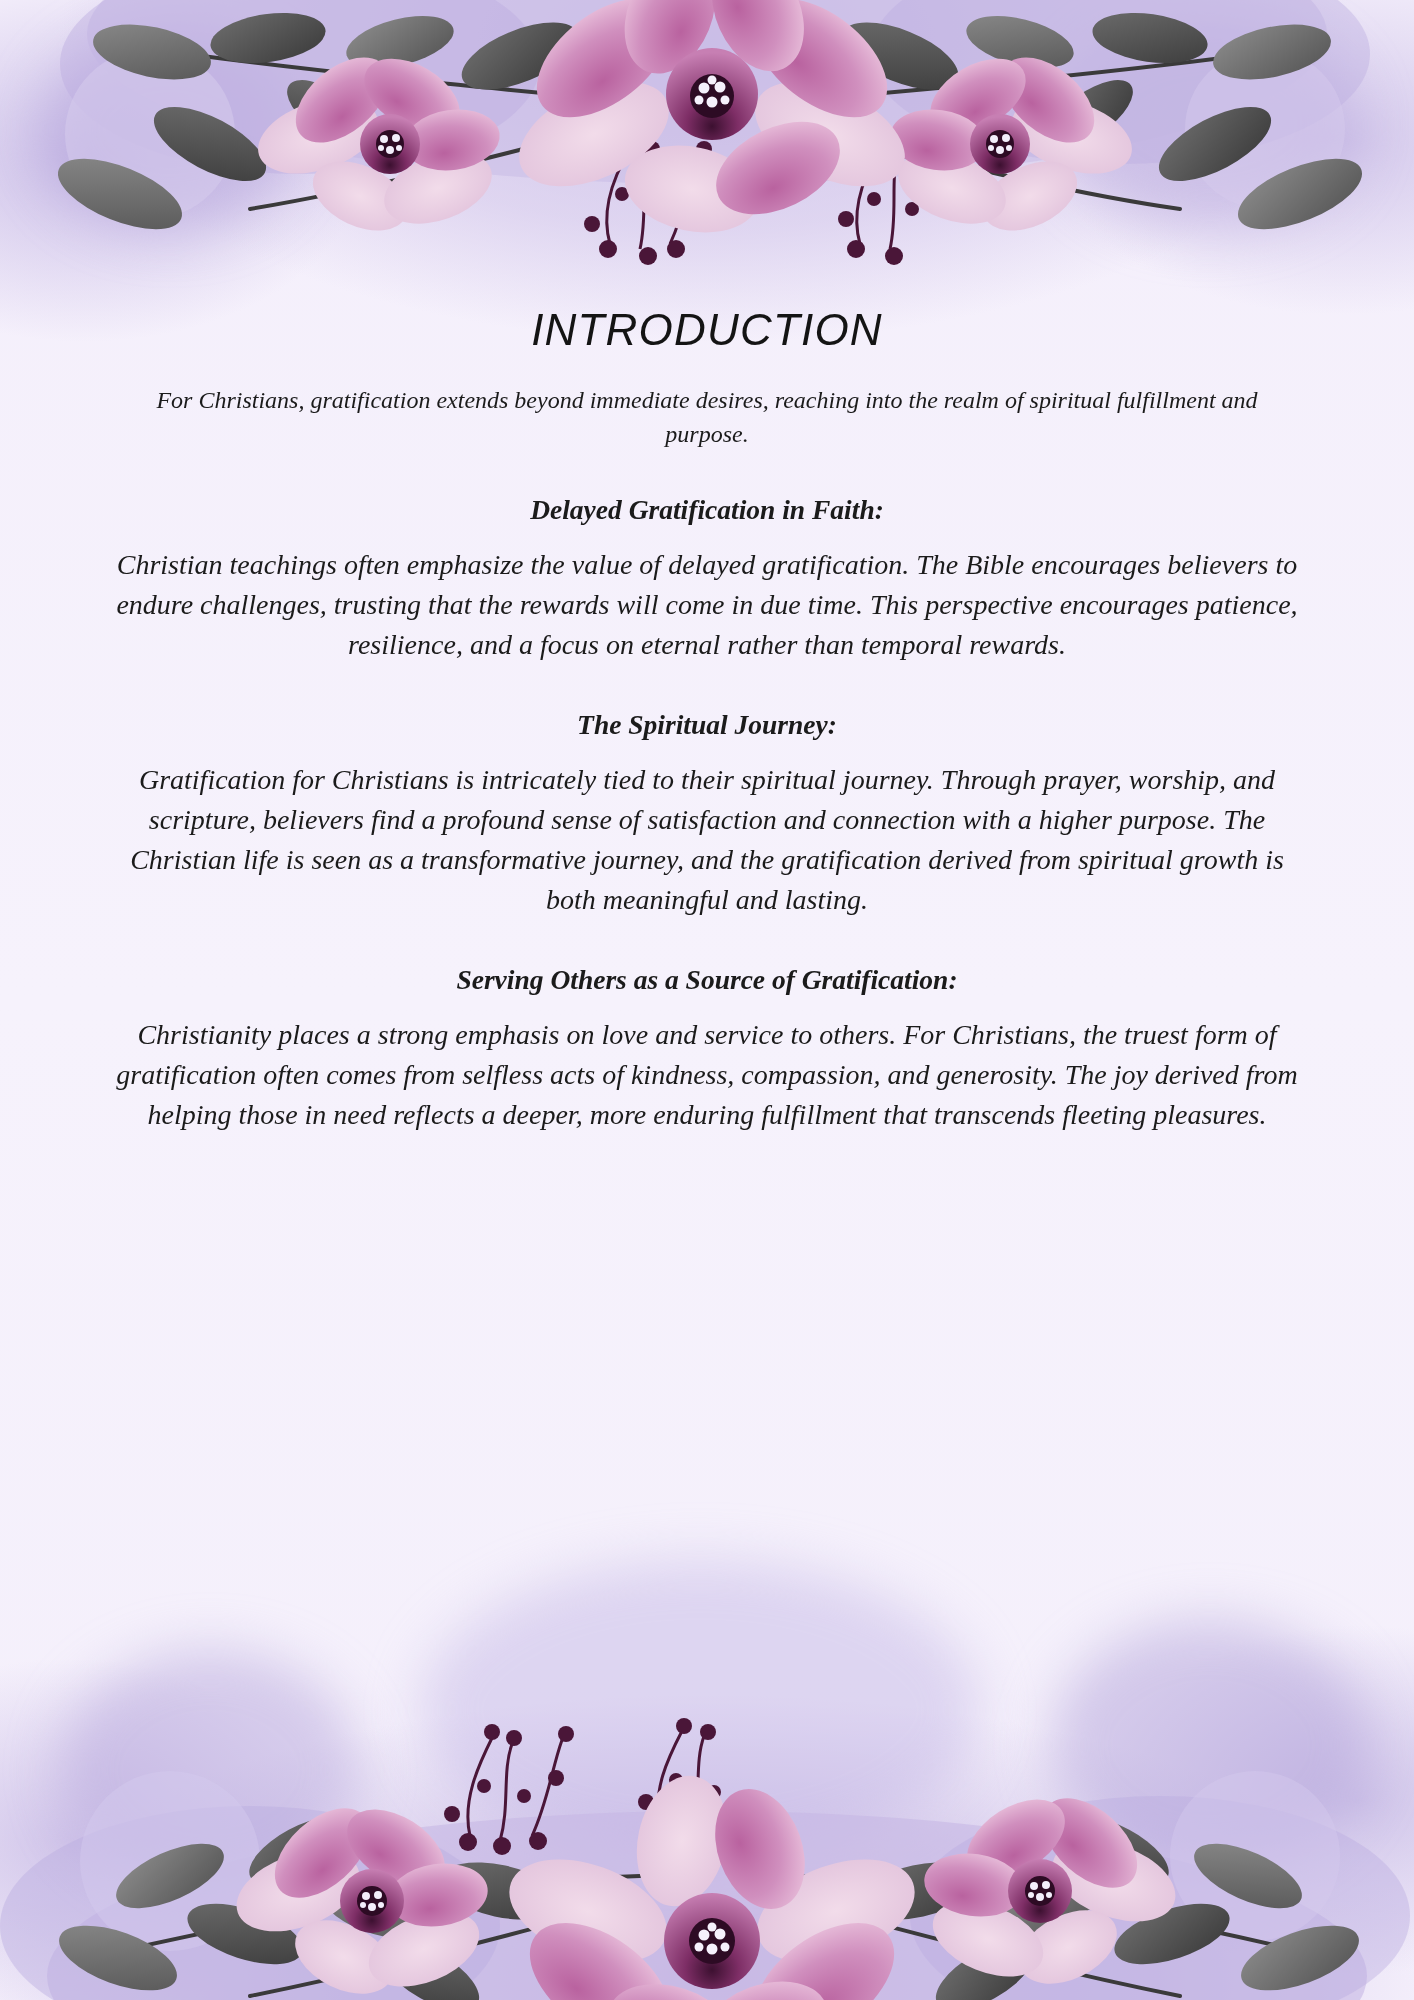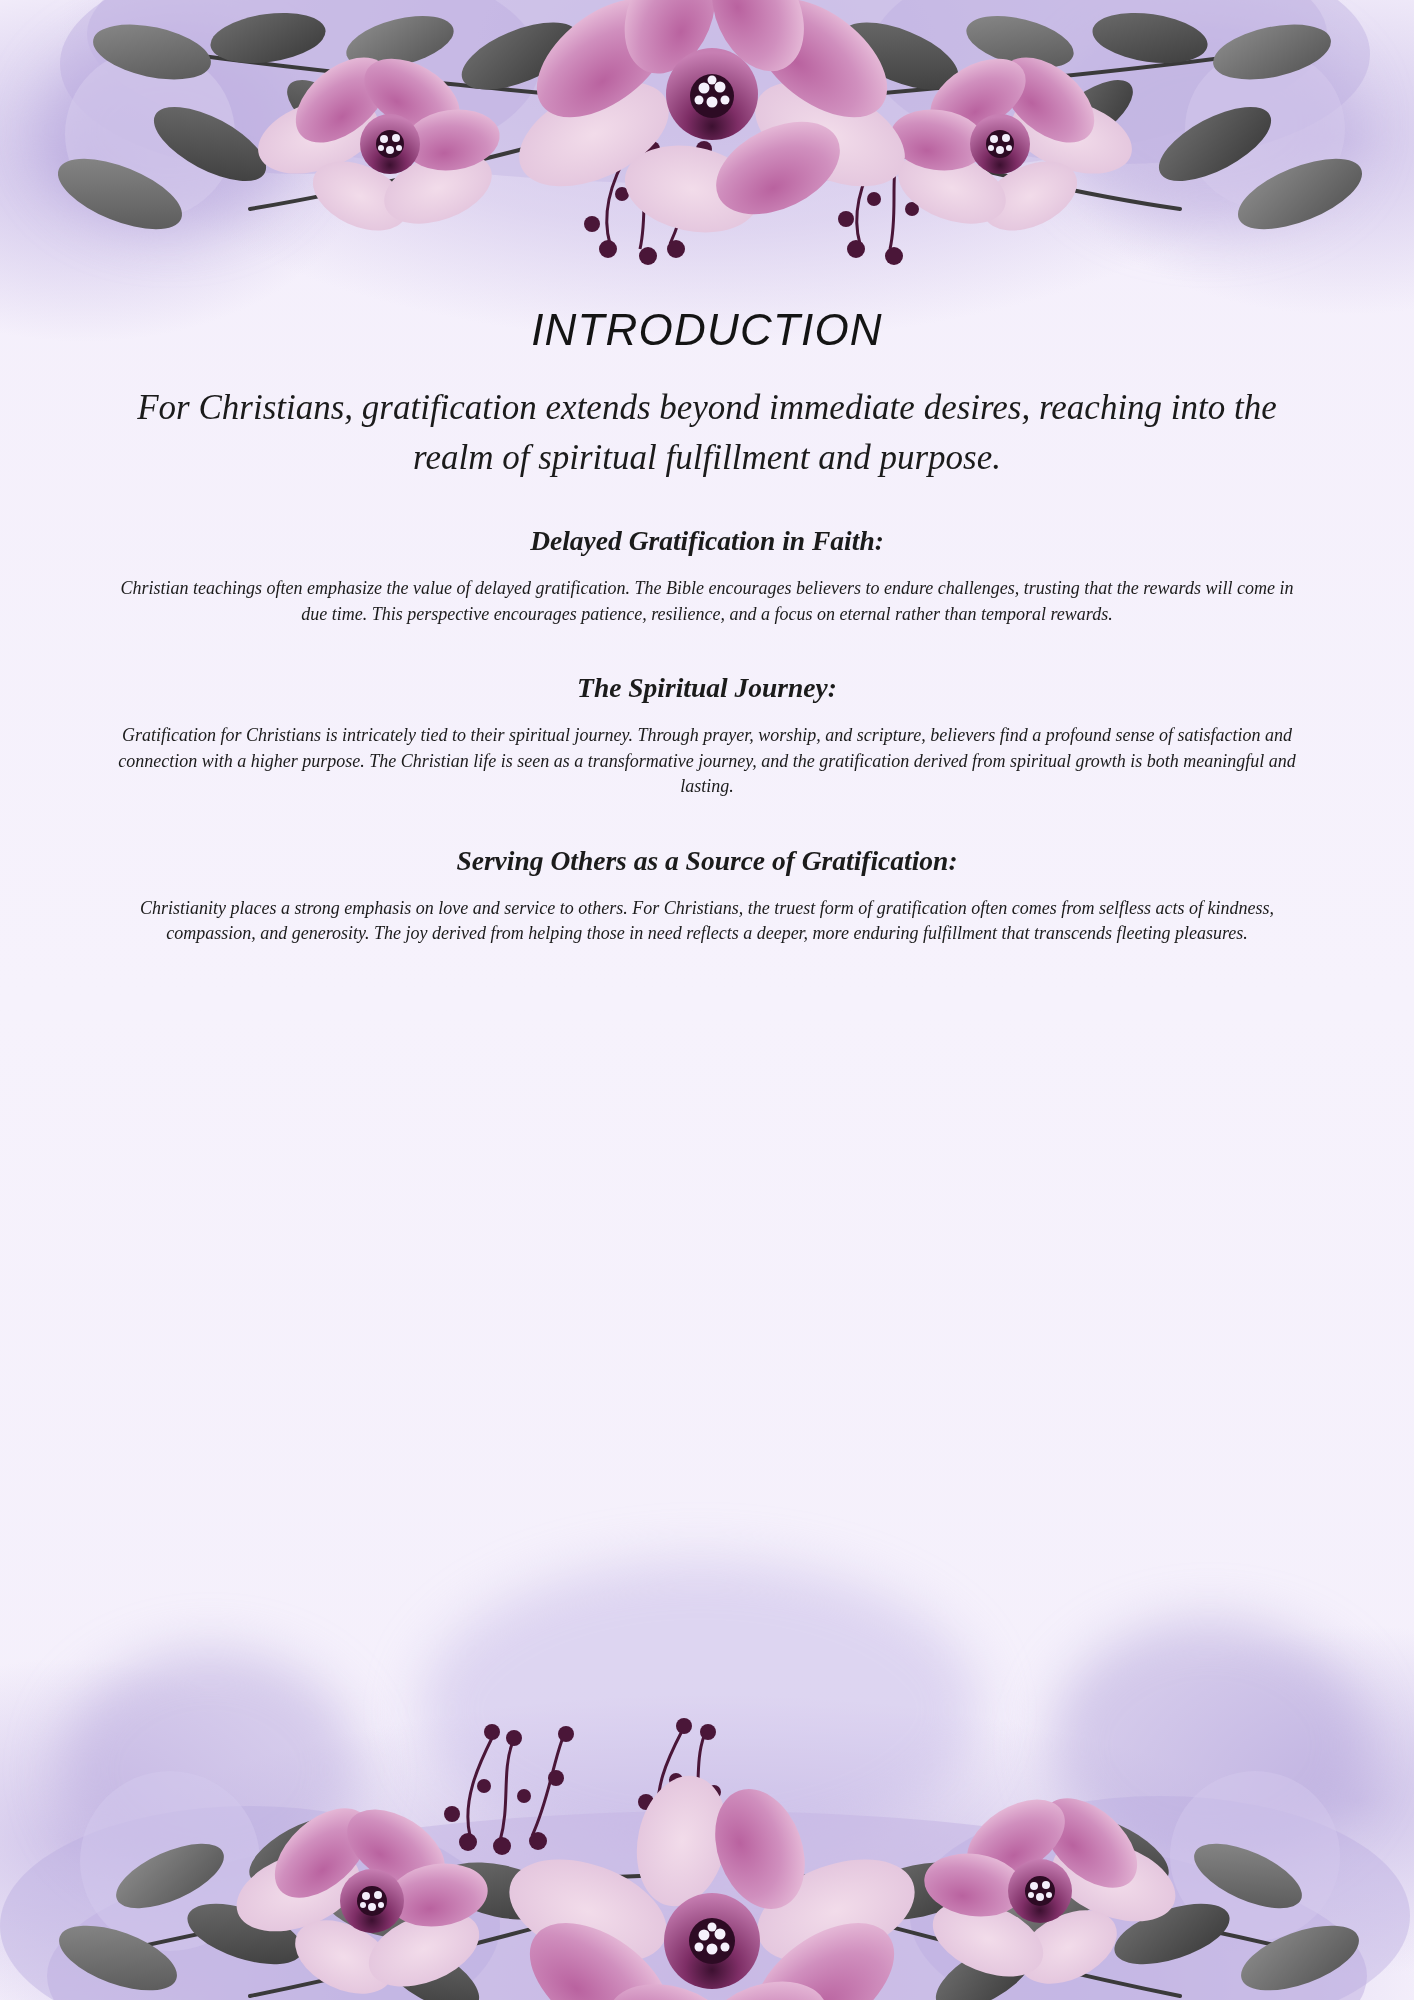"For Christians, gratification extends" .lead { font-size: 35px -> 24px }
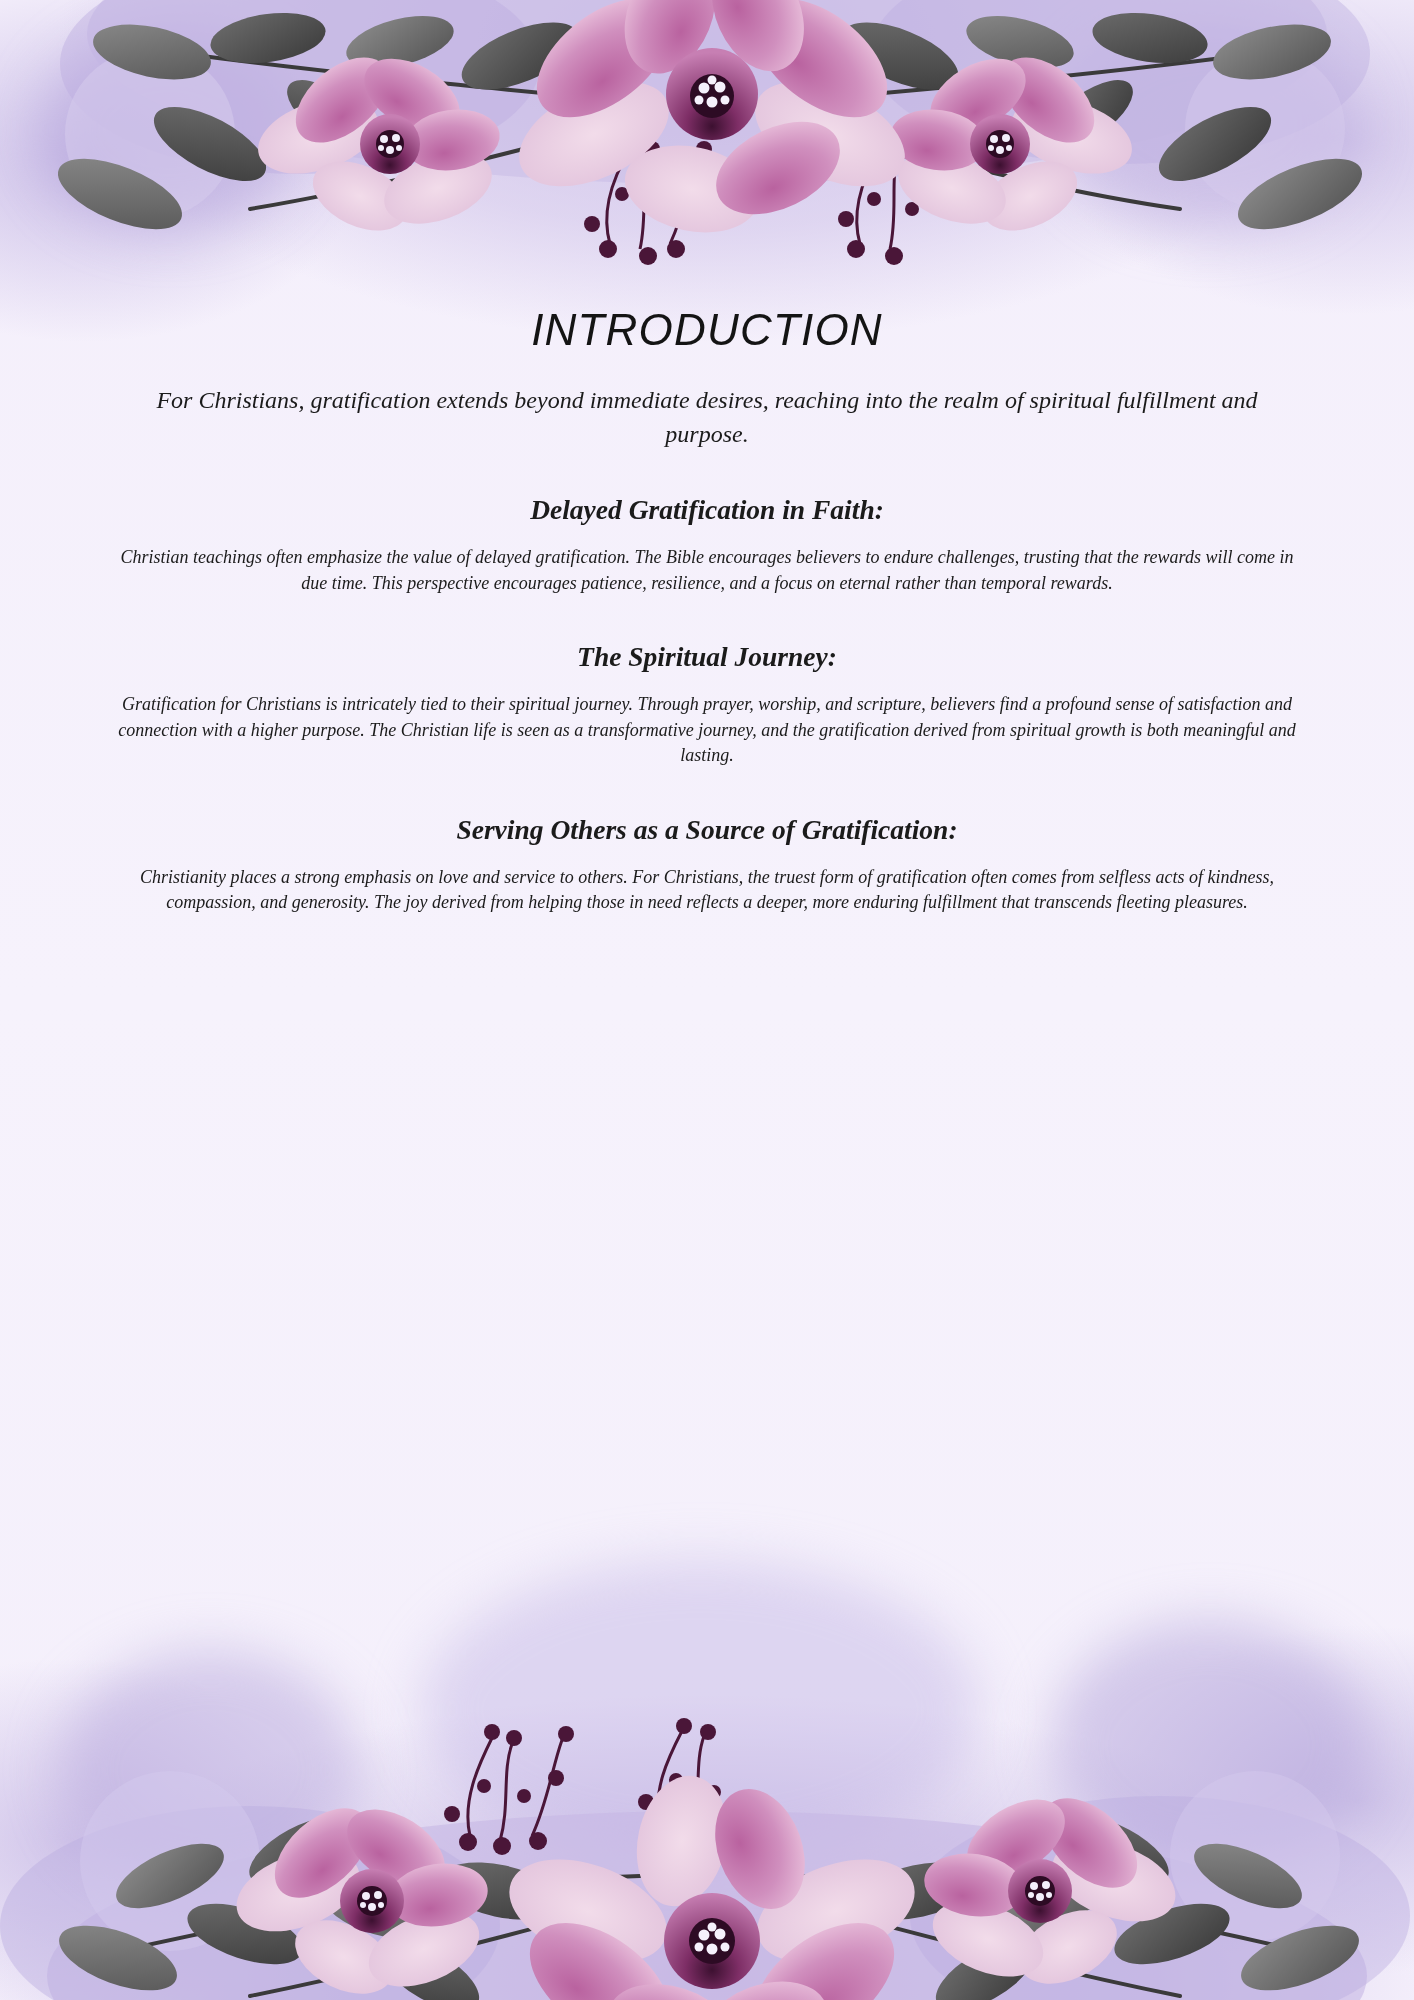"Christian teachings often emphasize the" .section-body { font-size: 18px -> 28px }
